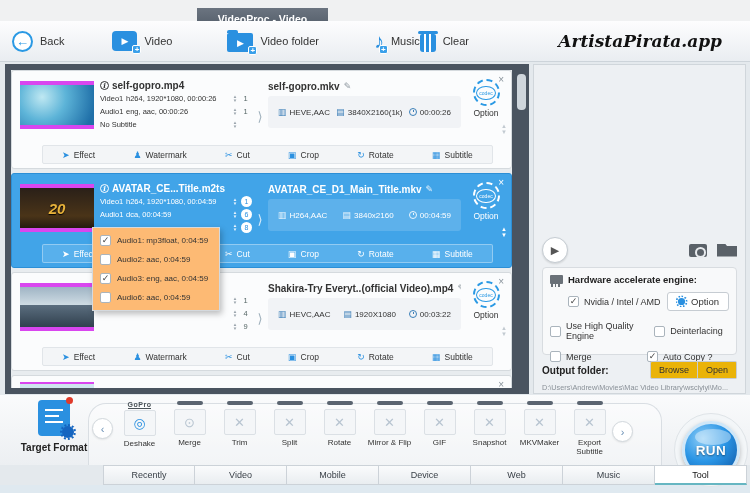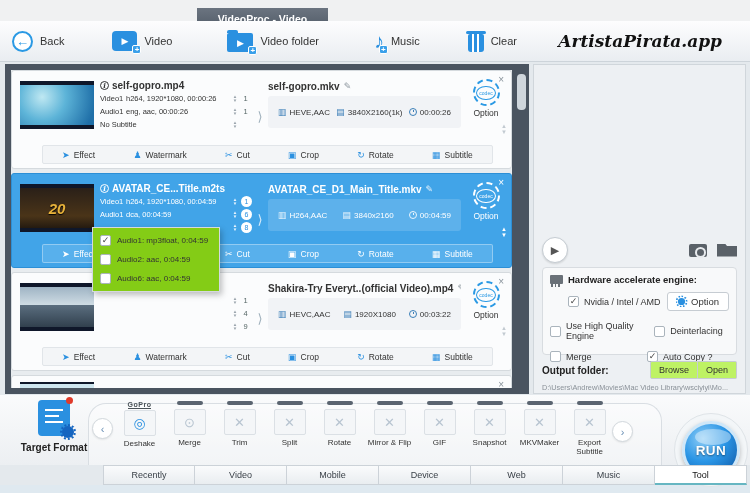"Clear" div.tb-item { margin-left: 48px -> none }
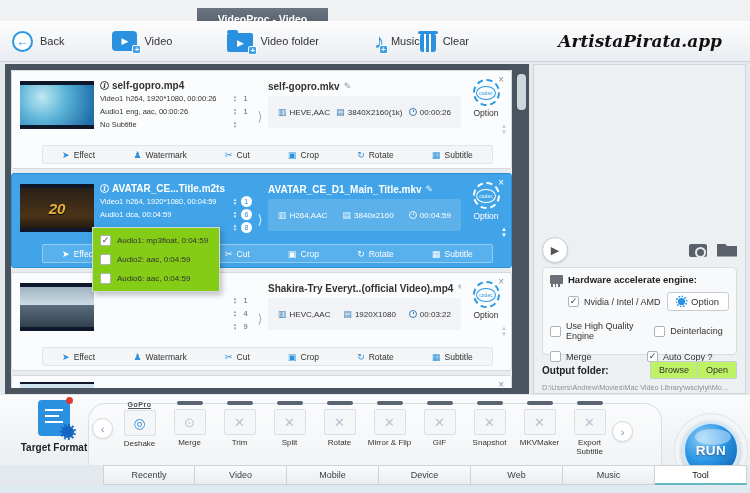"20" .thumb { background: #0f172a -> #d946ef }
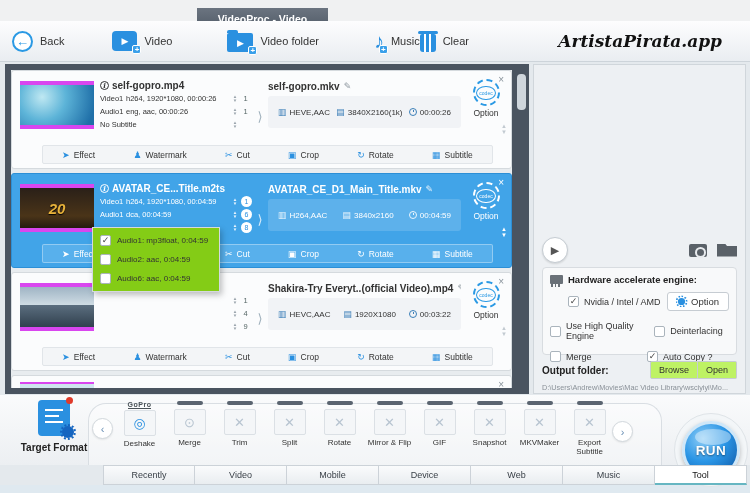"Audio1: mp3float, 0:04:59" .dropdown { background: #84cc16 -> #fdba74 }
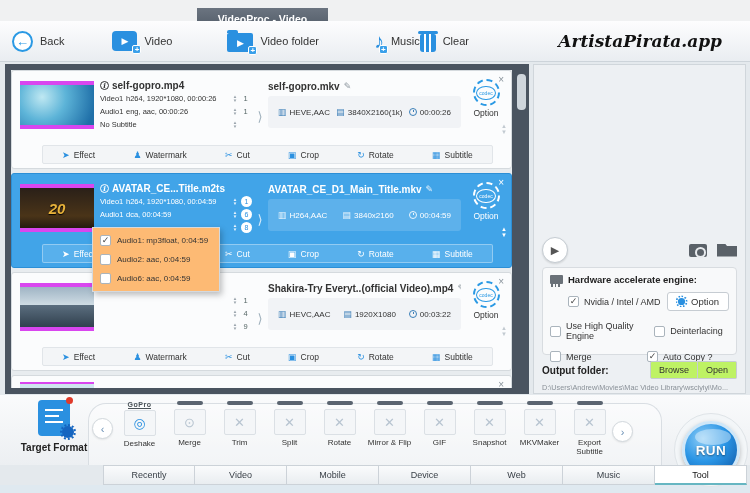"Audio3: eng, aac, 0:04:59" div.dd-item { html: none -> <div> <span></span> <span>Audio3: eng, aac, 0:04:59</span> </div> }
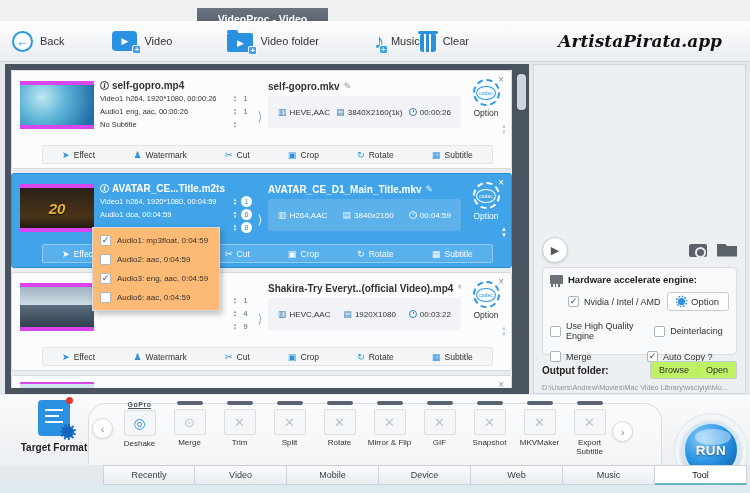"Browse" .of-btn { background: #bef264 -> #eab308 }
